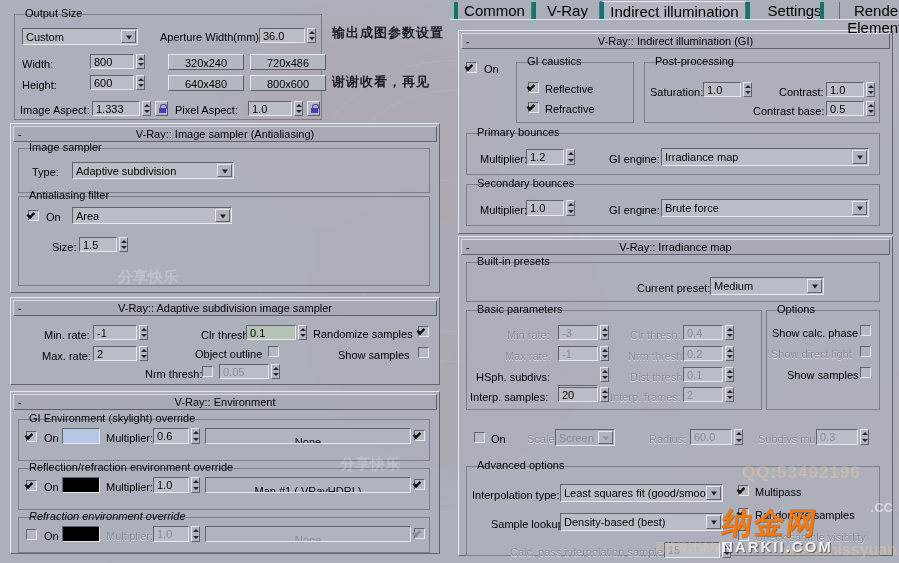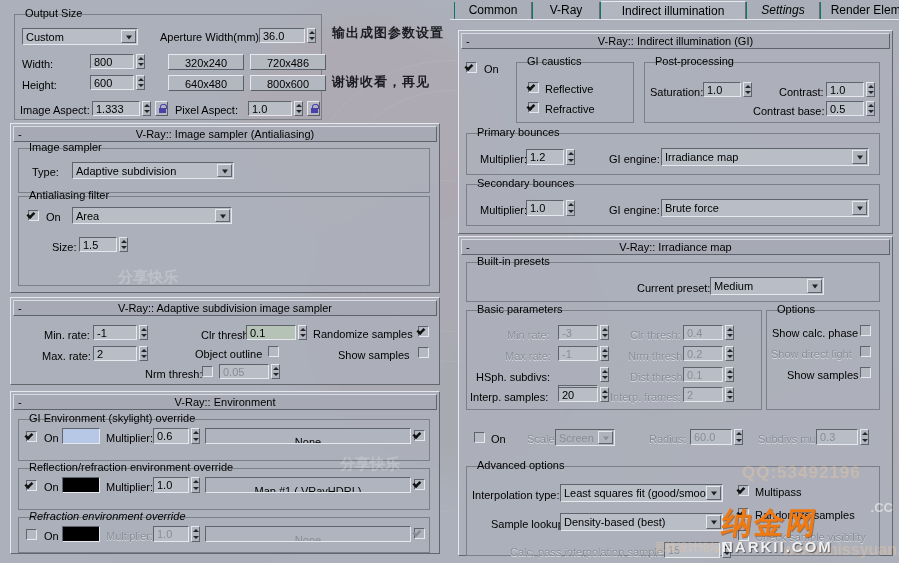"Common" .tab { border-left: 1px solid #0f766e -> 4px solid #0f766e; font-size: 12px -> 15px }
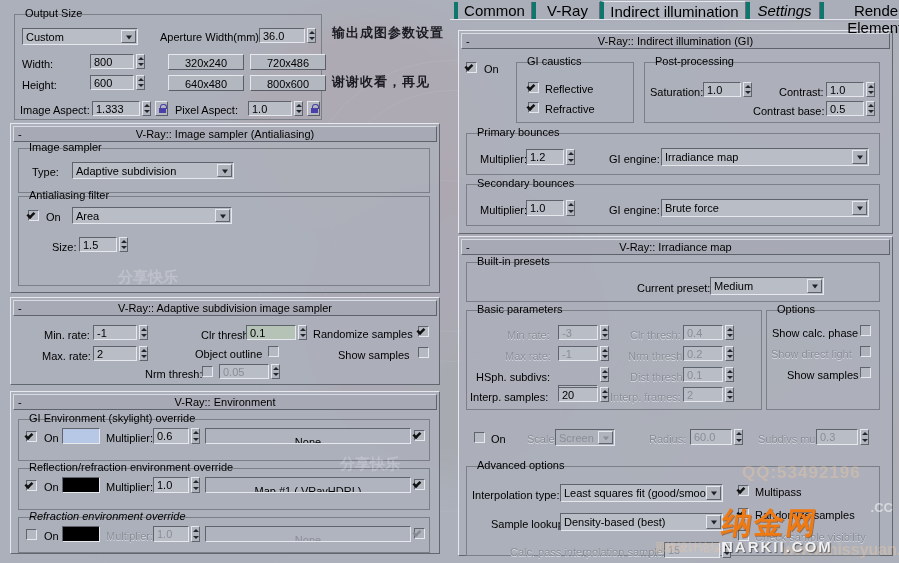"Settings" div.tab { font-style: italic -> none; width: 74px -> 94px }
